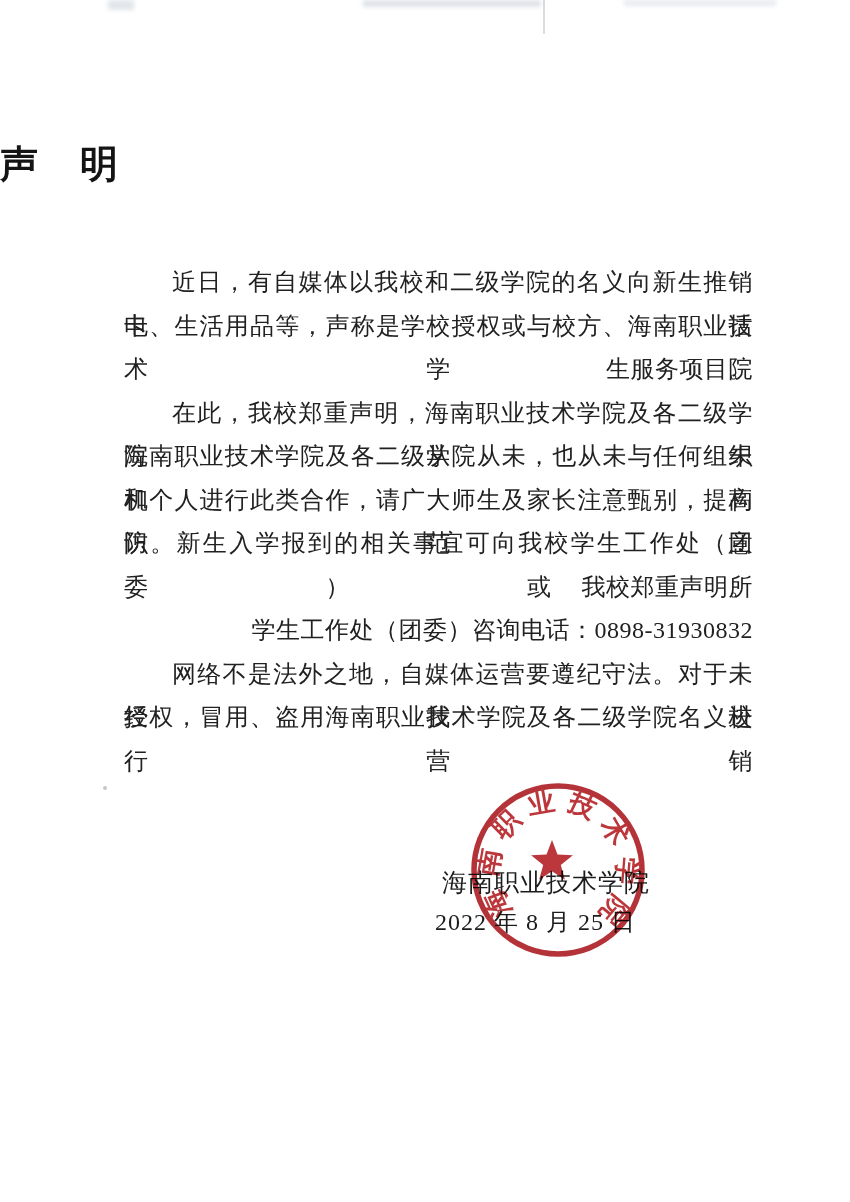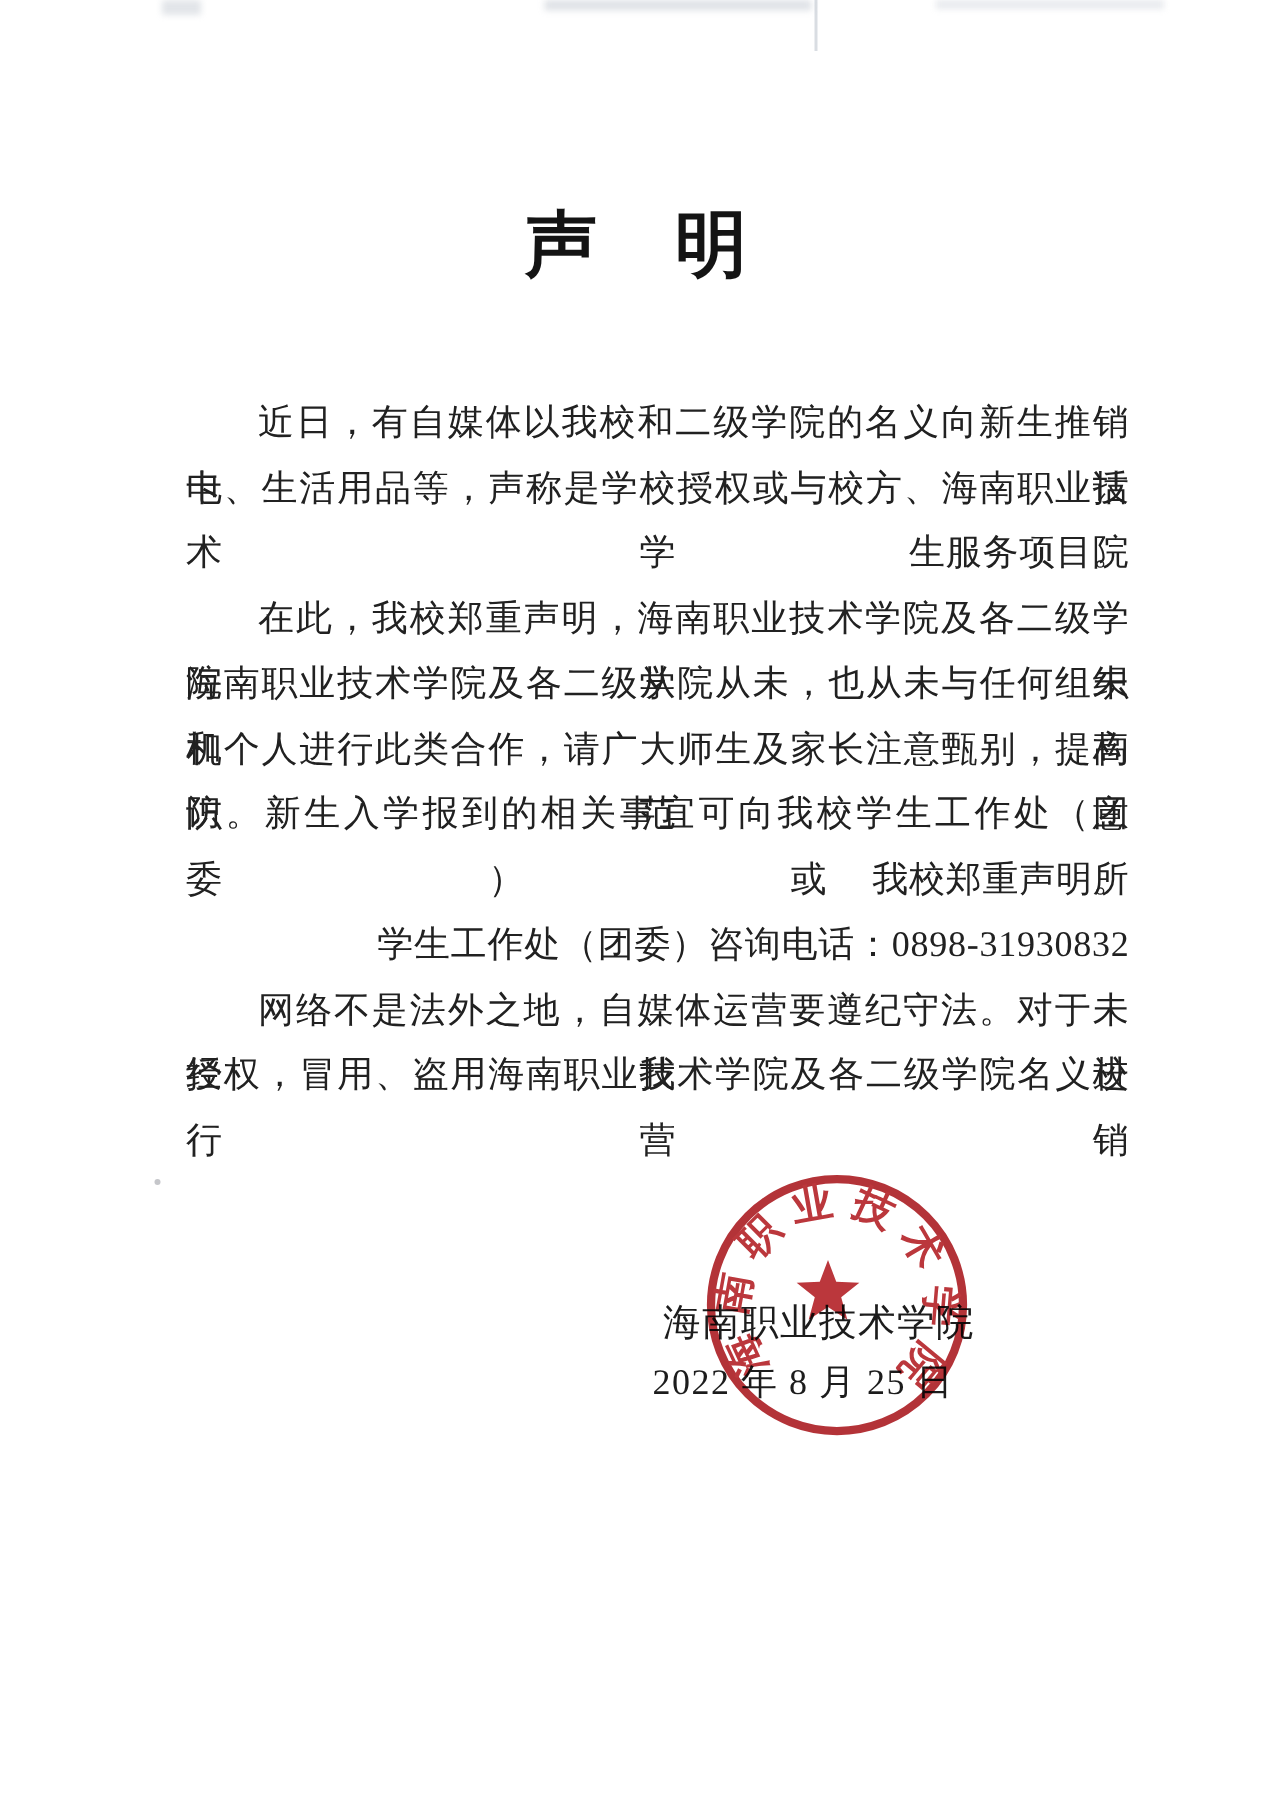"声 明" .title { font-size: 48px -> 38px; text-align: center -> none }
